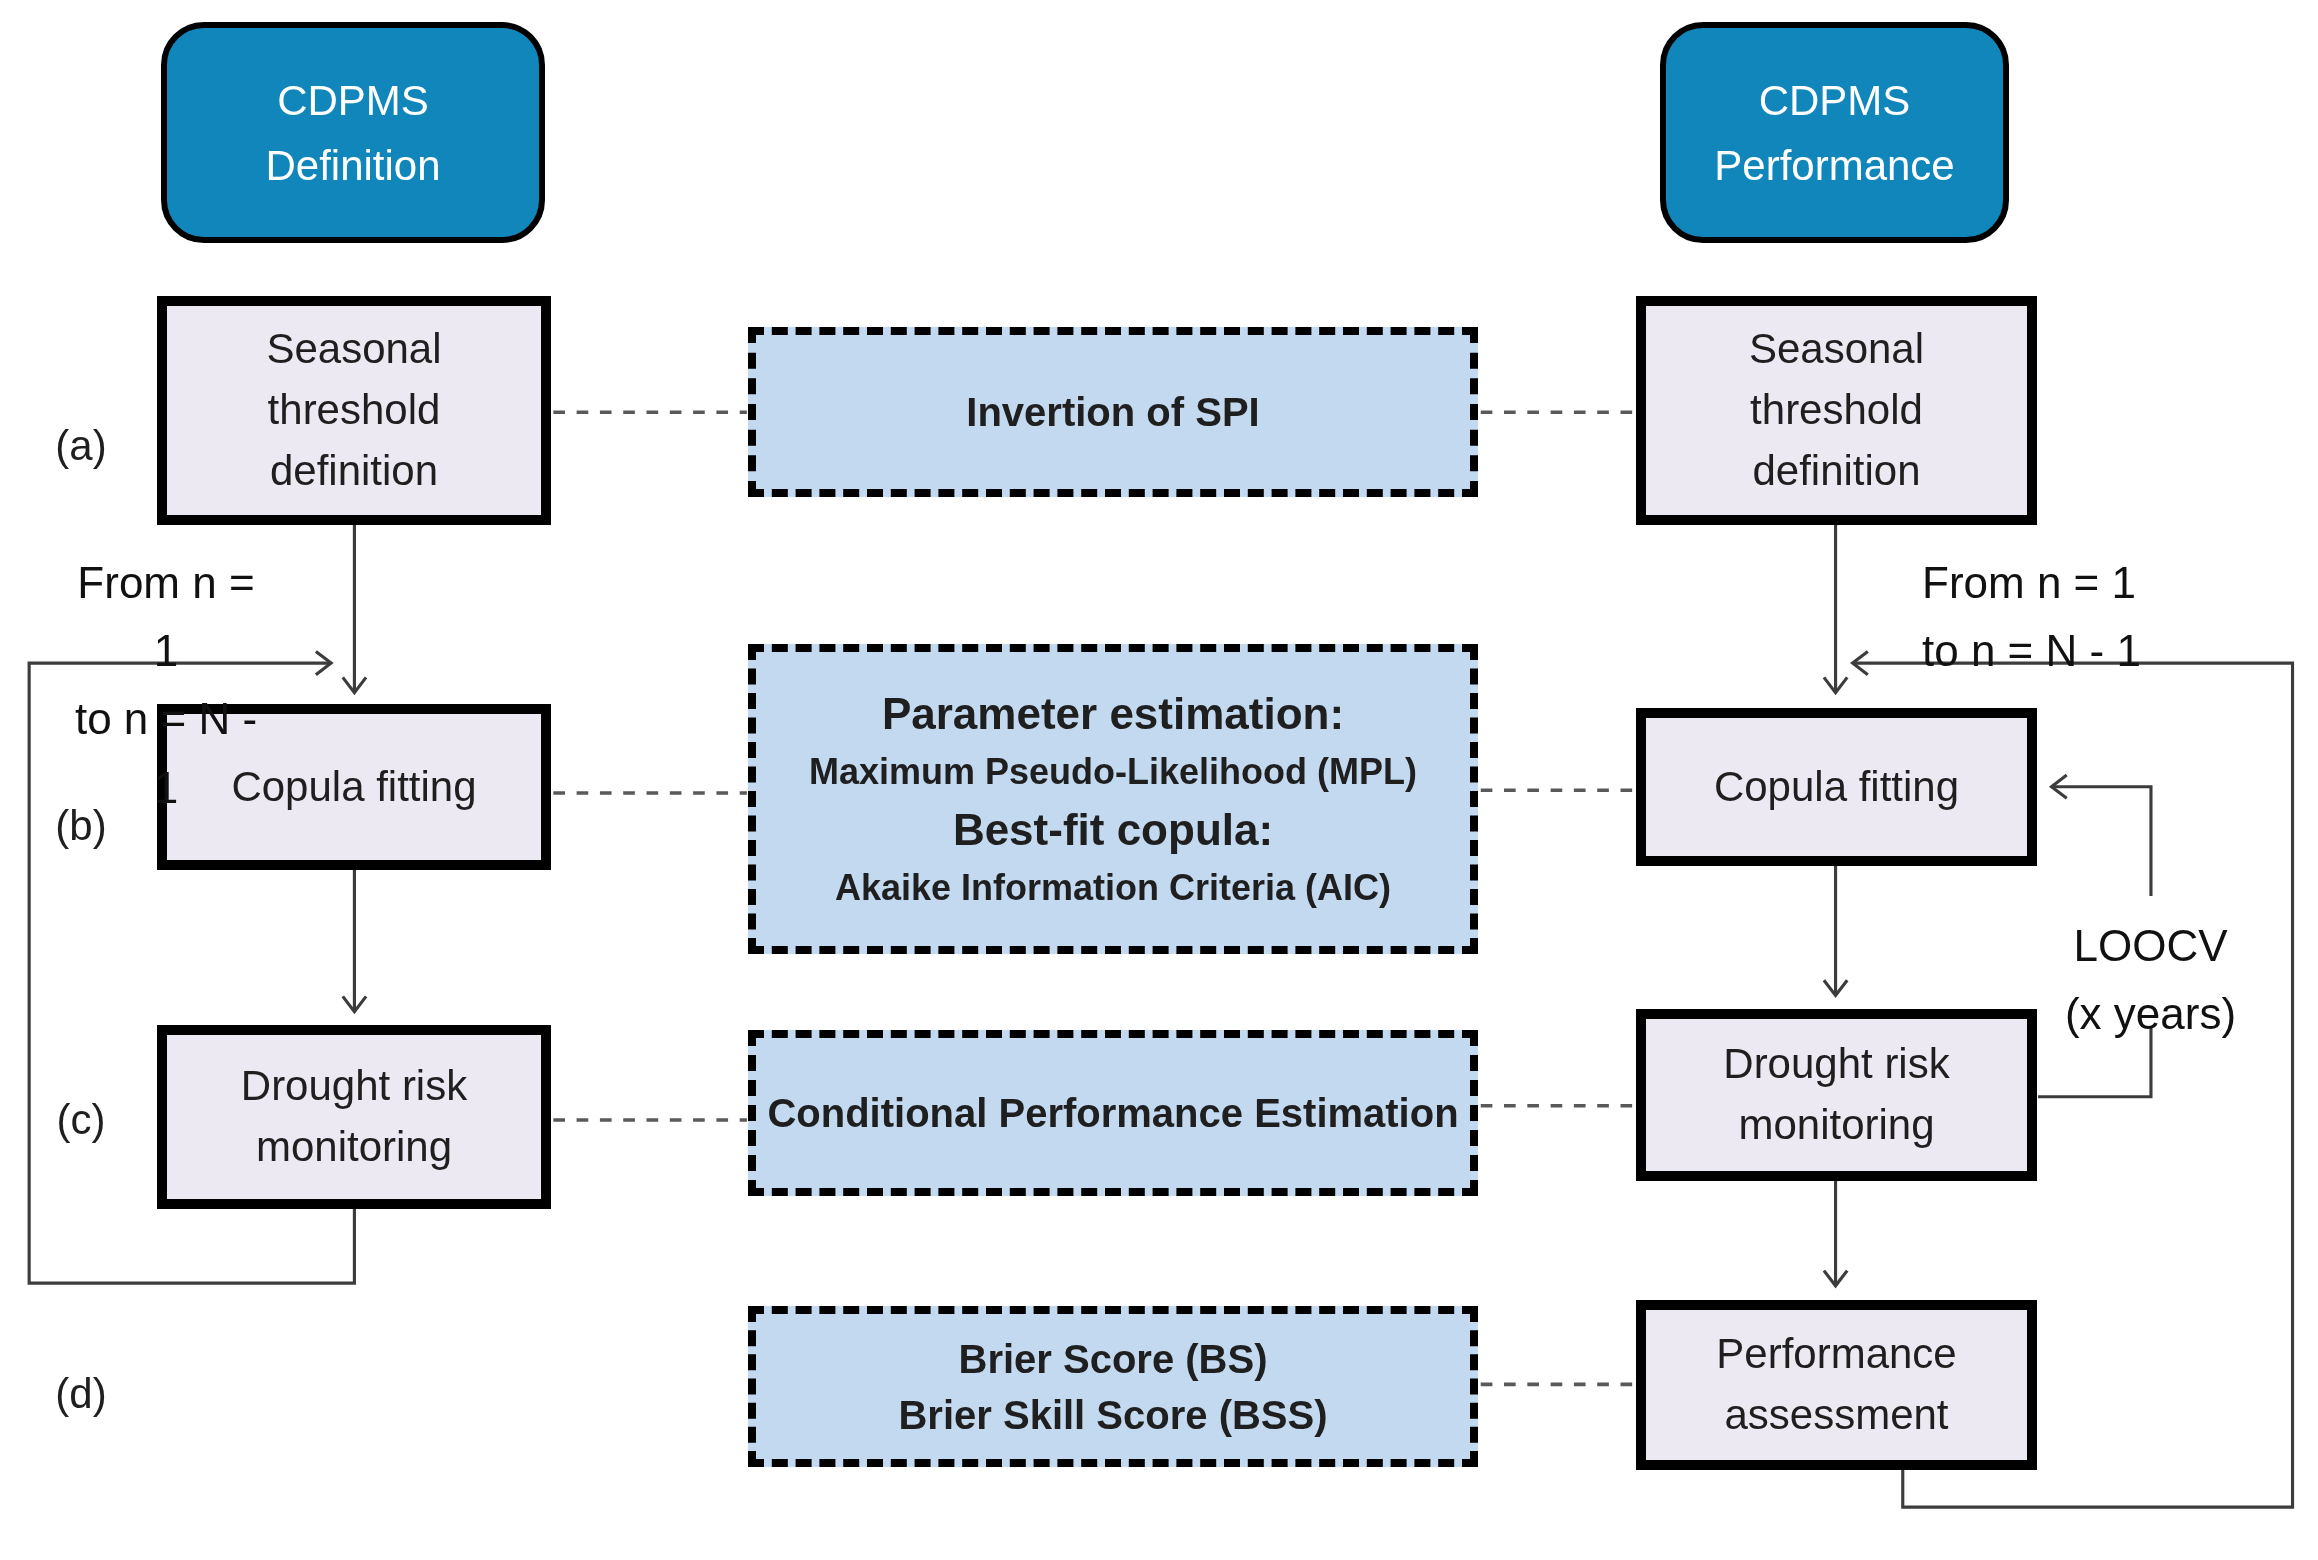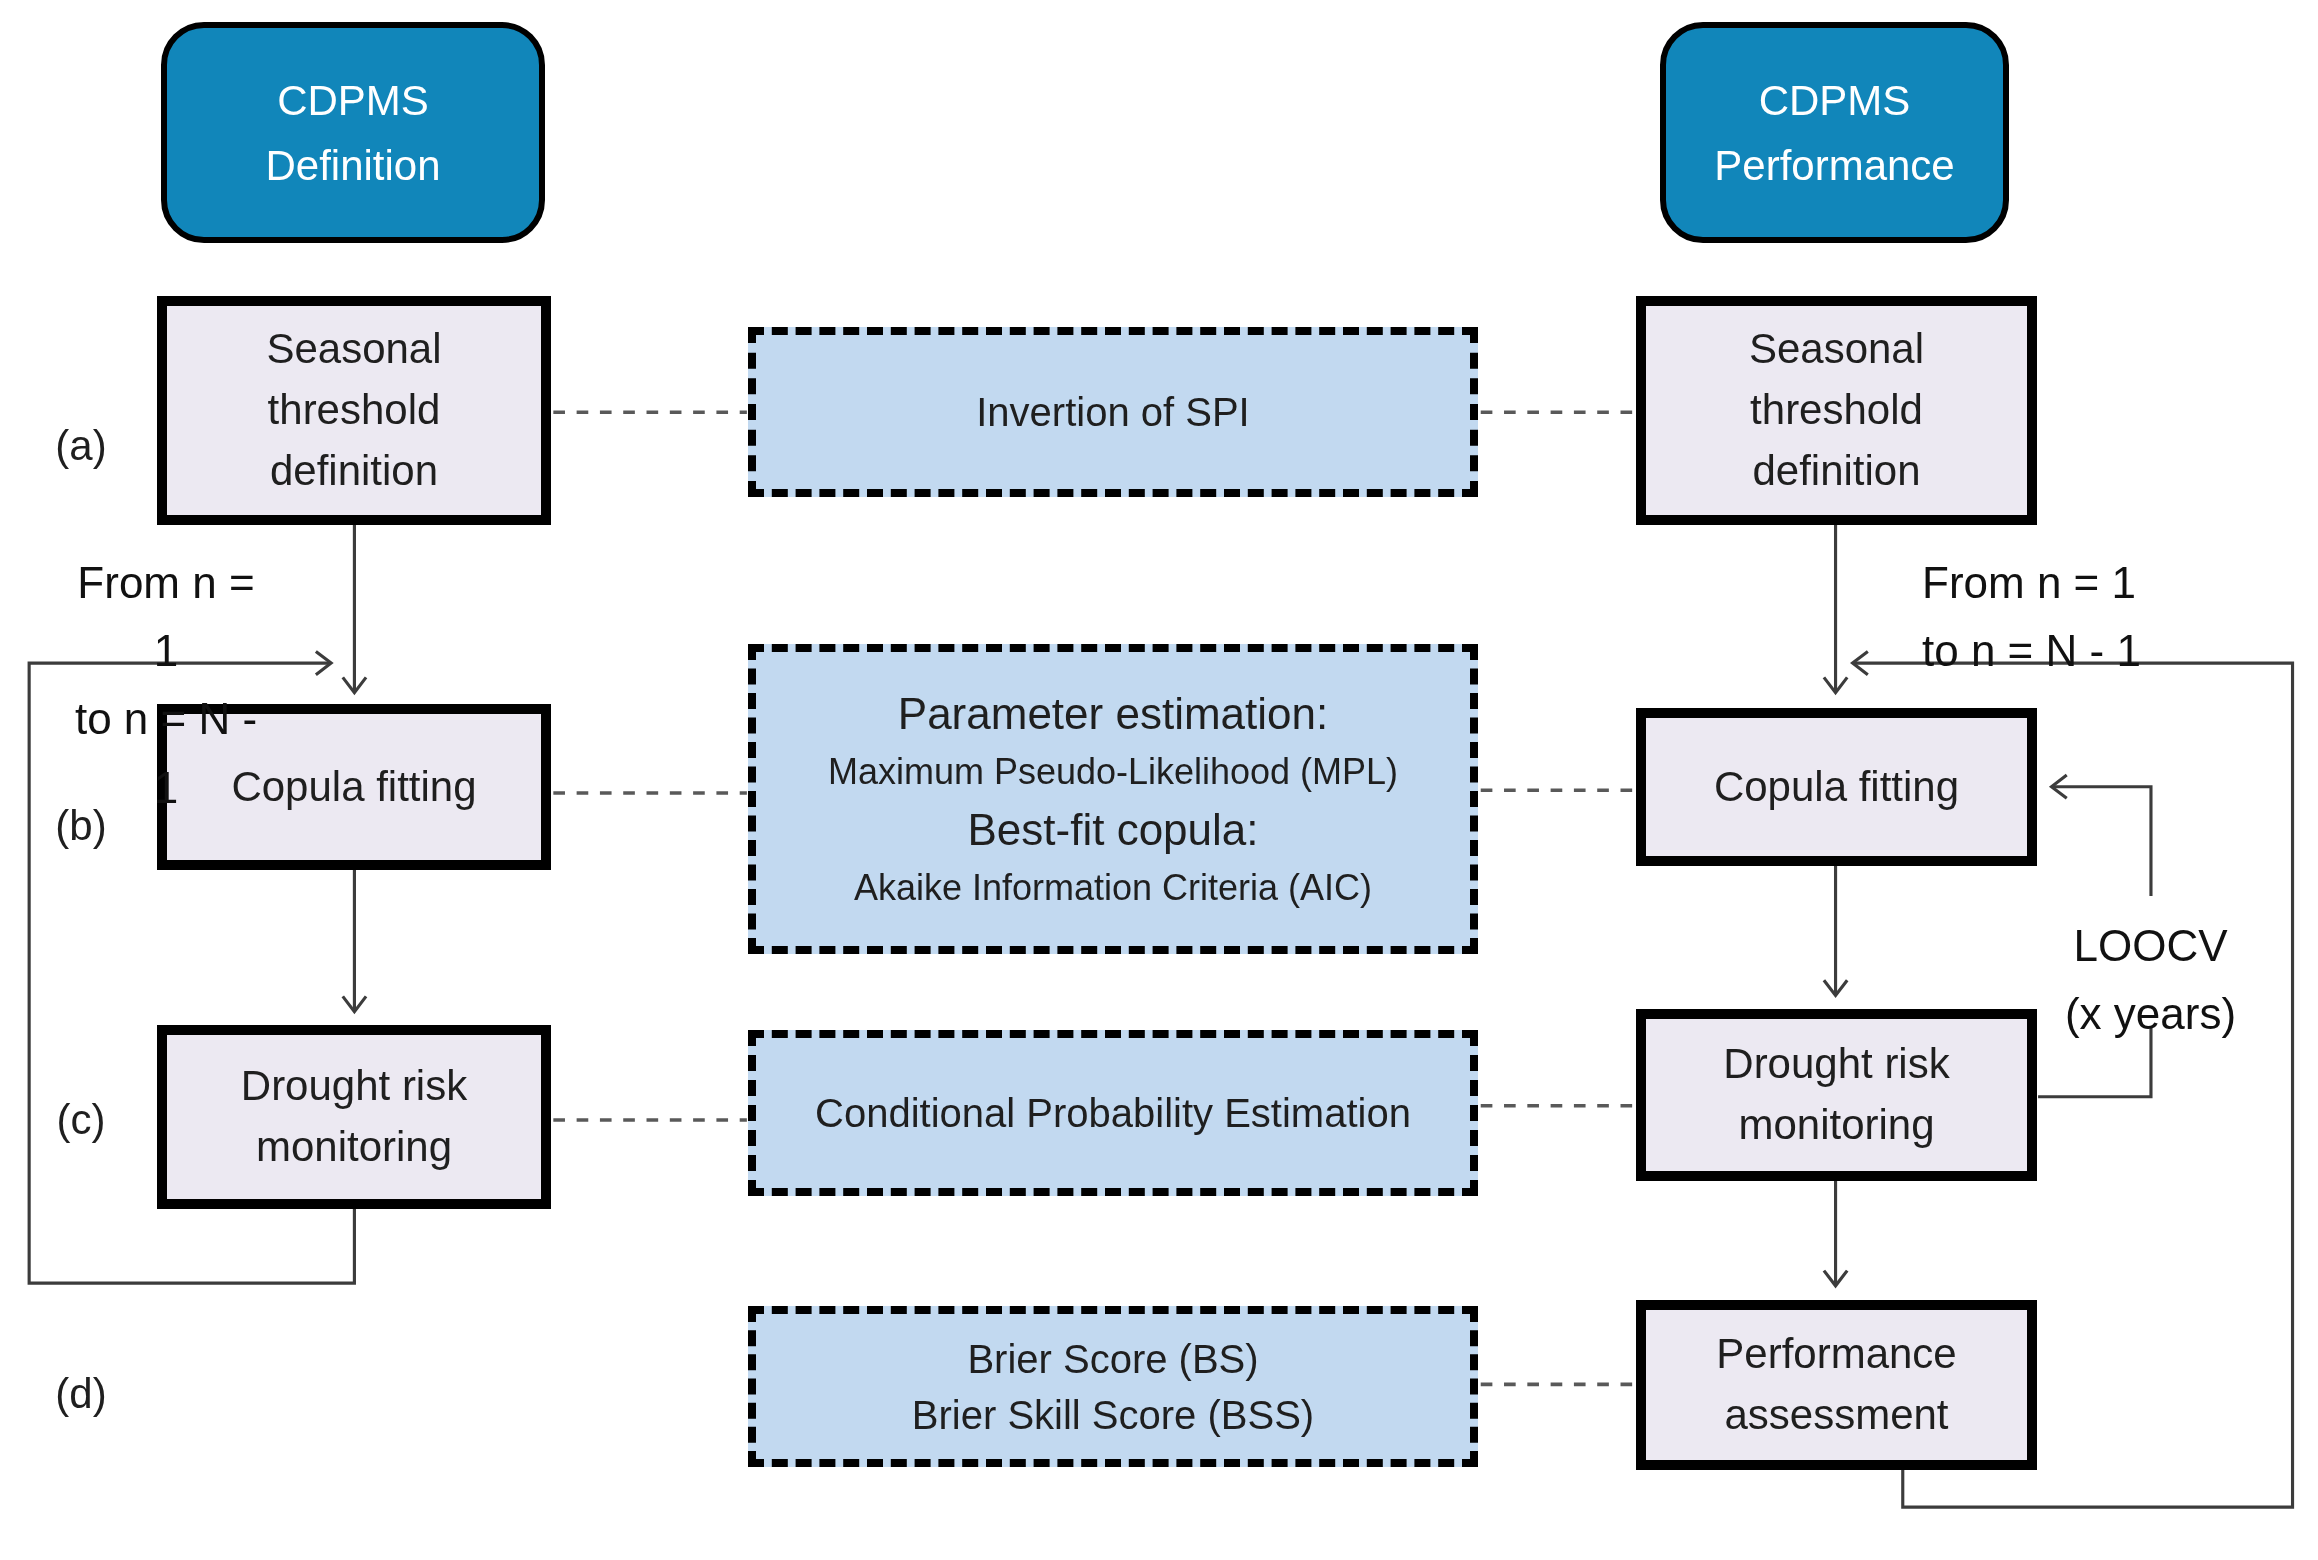"Invertion of SPI" .method-box { font-weight: none -> bold }
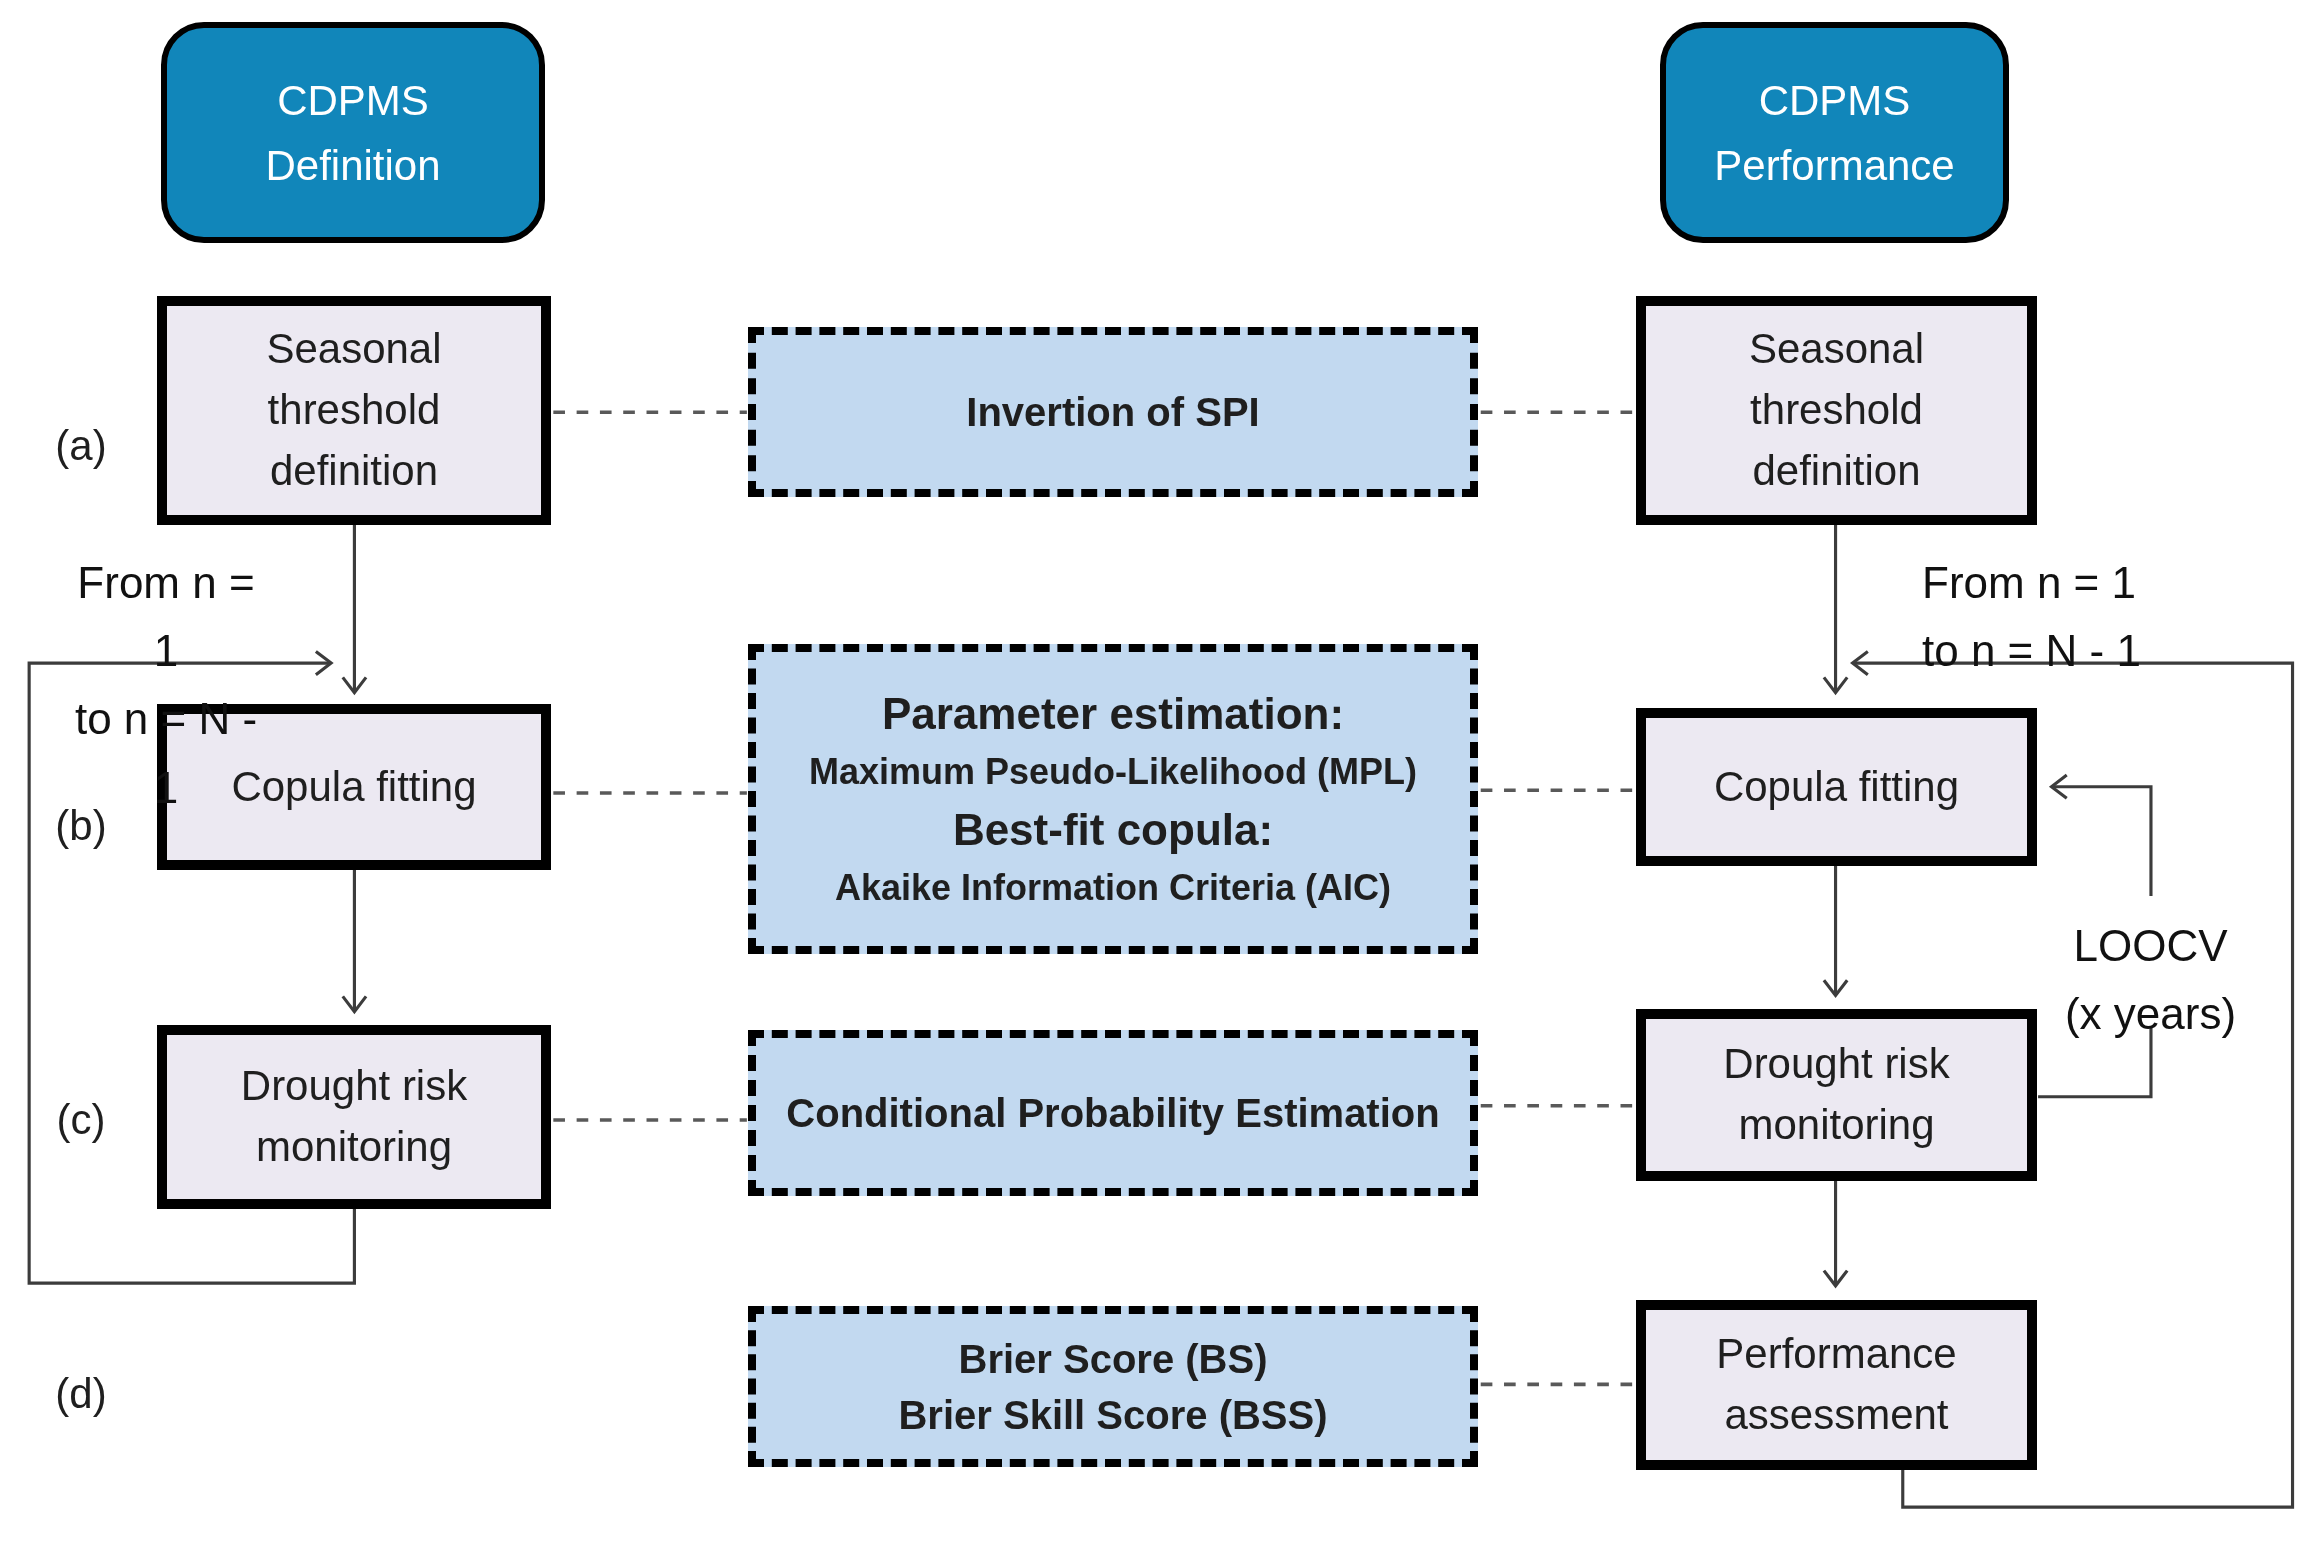"Conditional Probability Estimation" div { text: Probability -> Performance }
